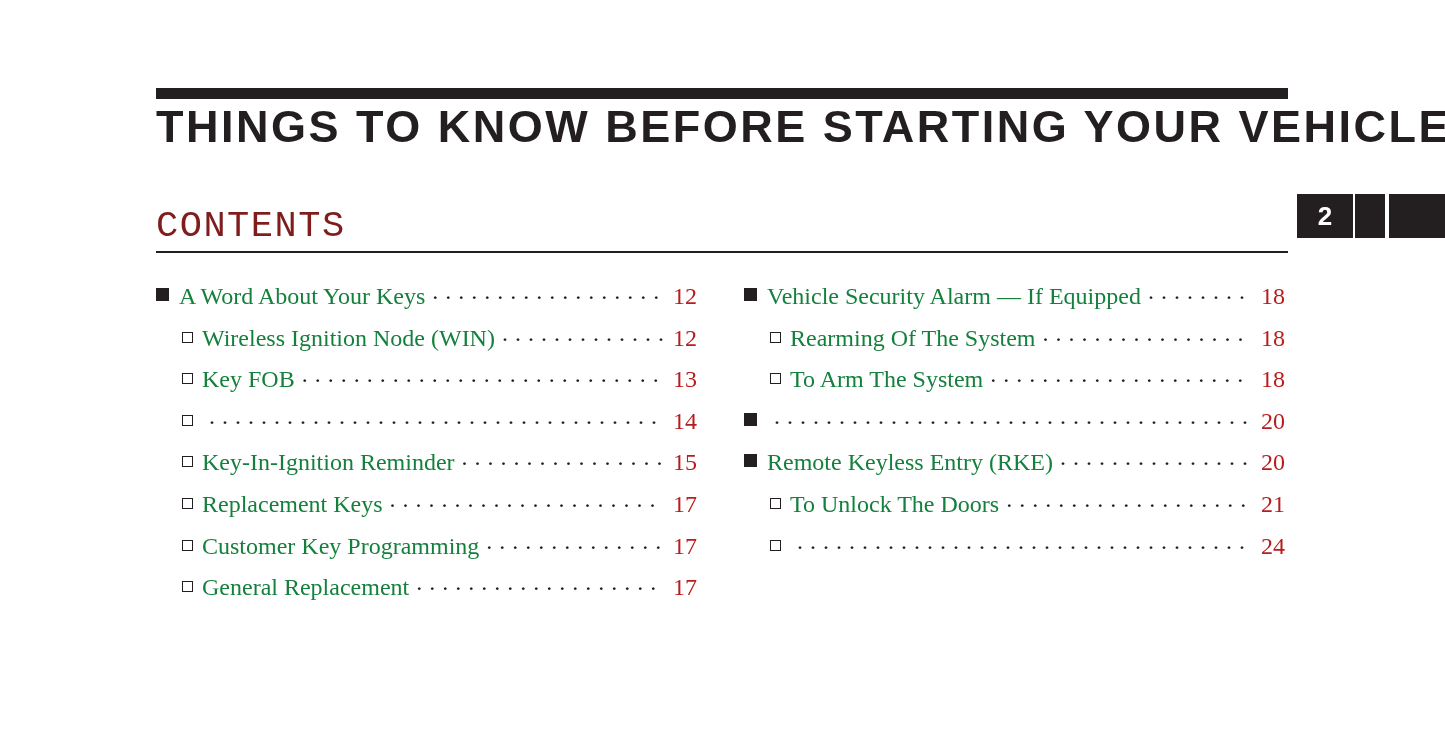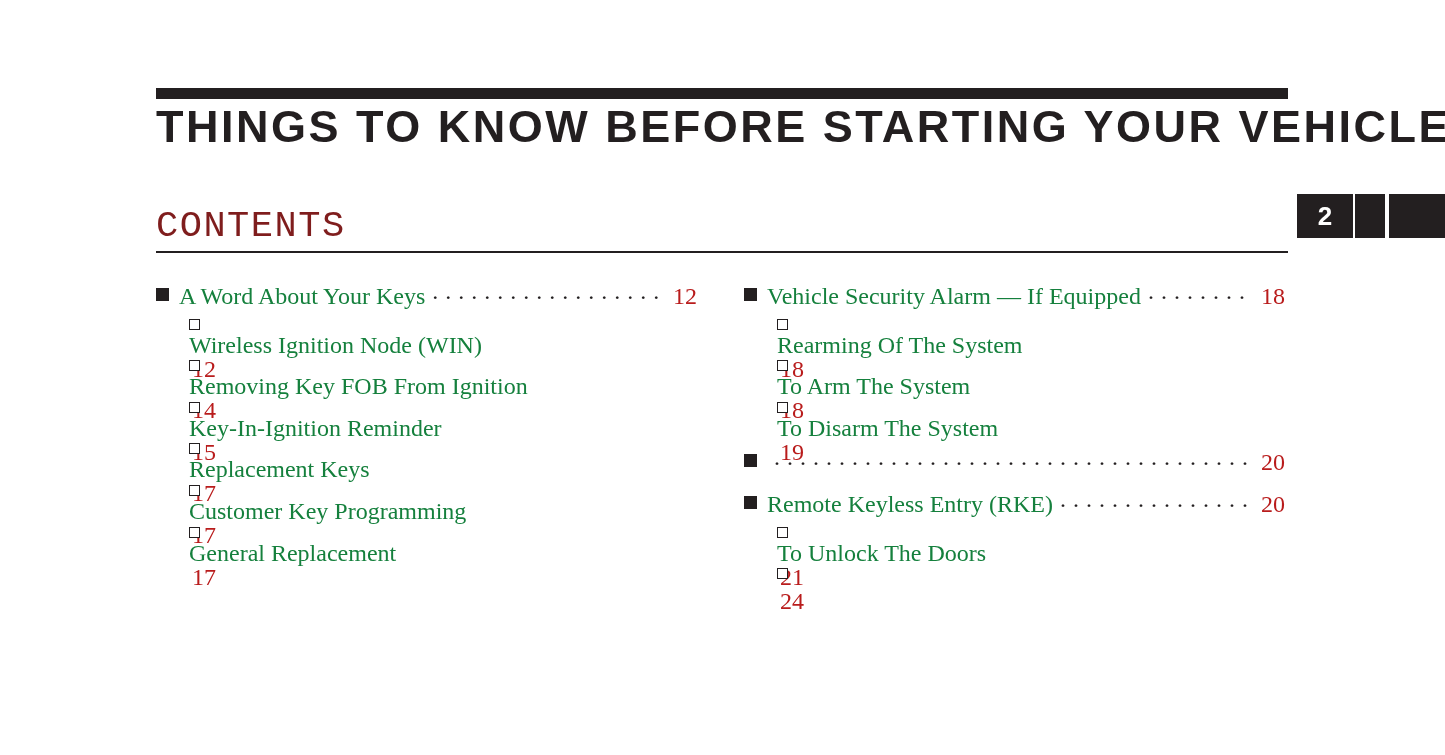"Wireless Ignition Node (WIN)" .toc-entry.level2 { flex-direction: column -> none }
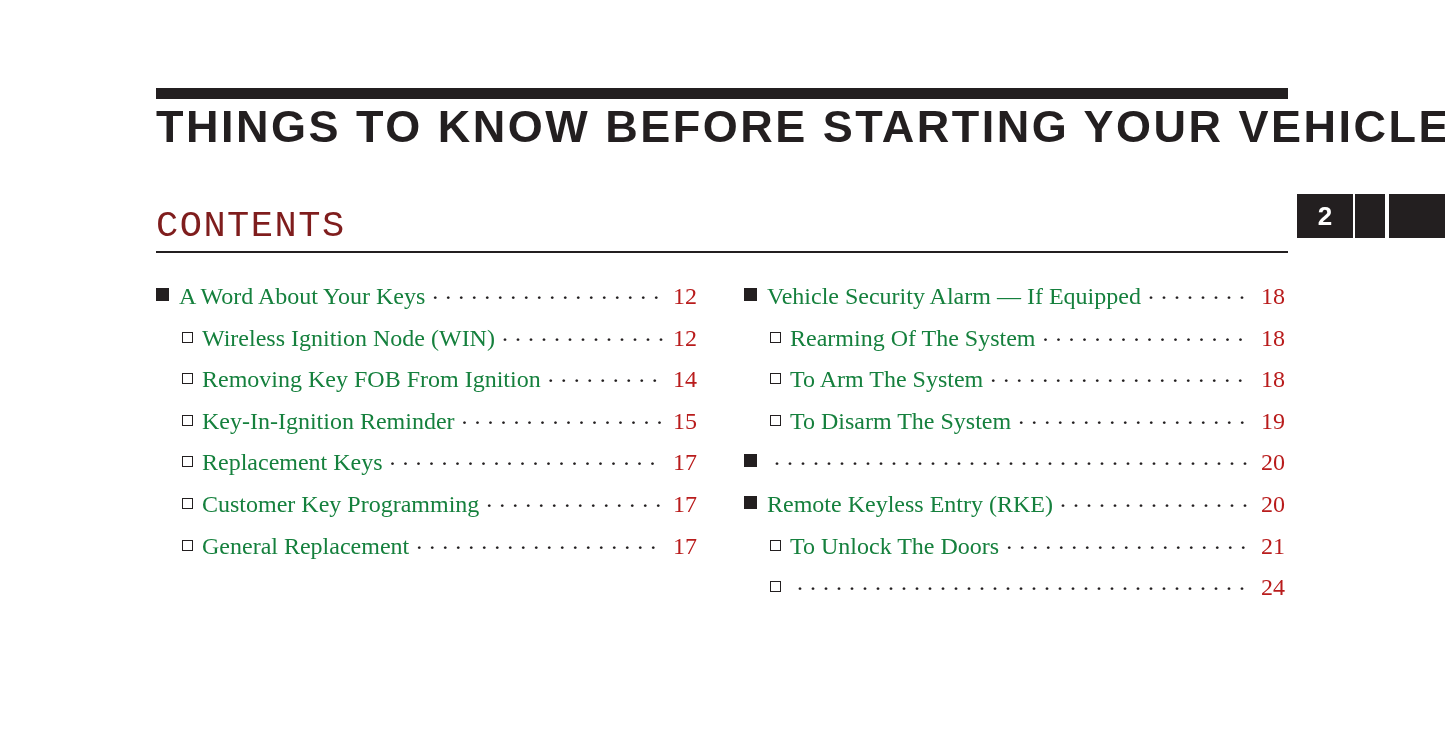"Key FOB" div.toc-entry { html: none -> <div> <span></span> <span>Key FOB</span> <span></span> <span>13</span> </div> }
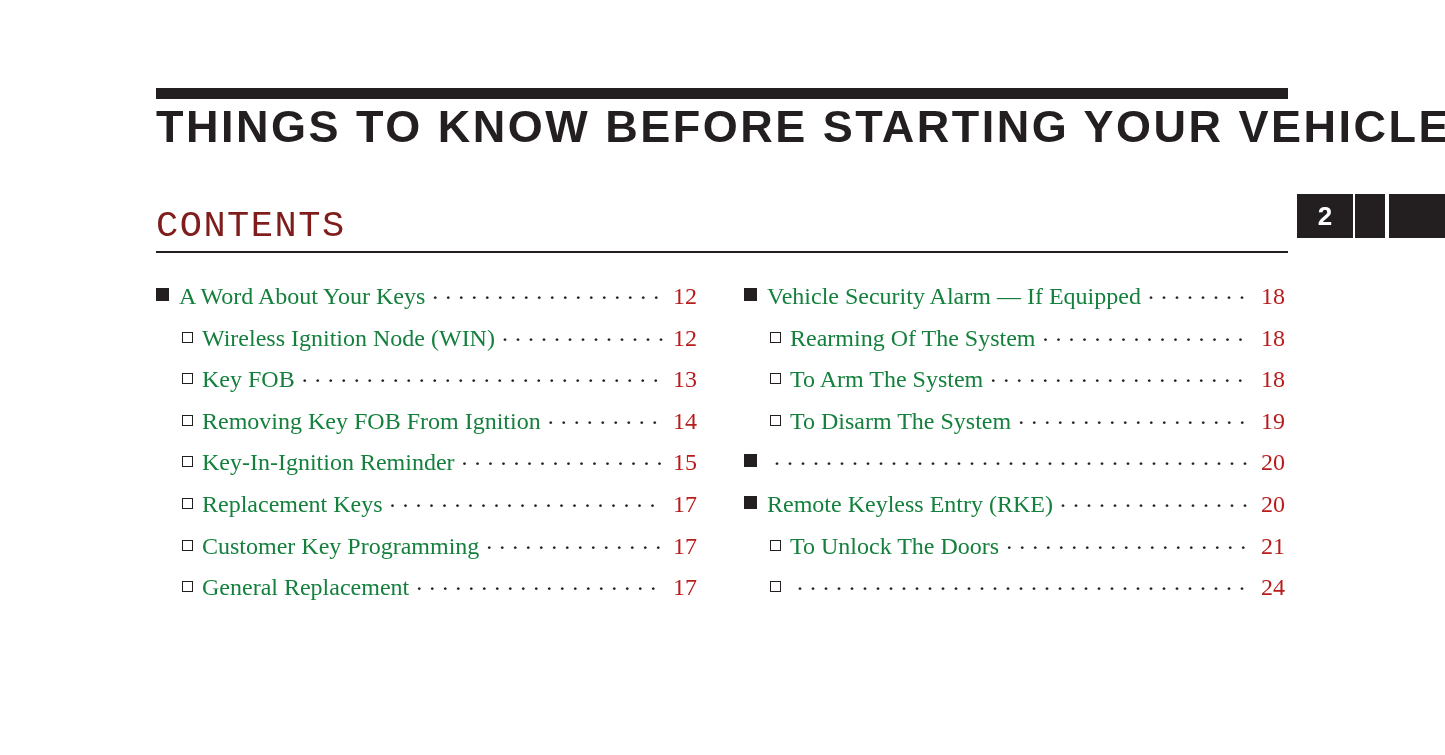"Removing Key FOB From Ignition" span.entry-label { html: <span>Removing Key FOB From Ignition</span> -> none }
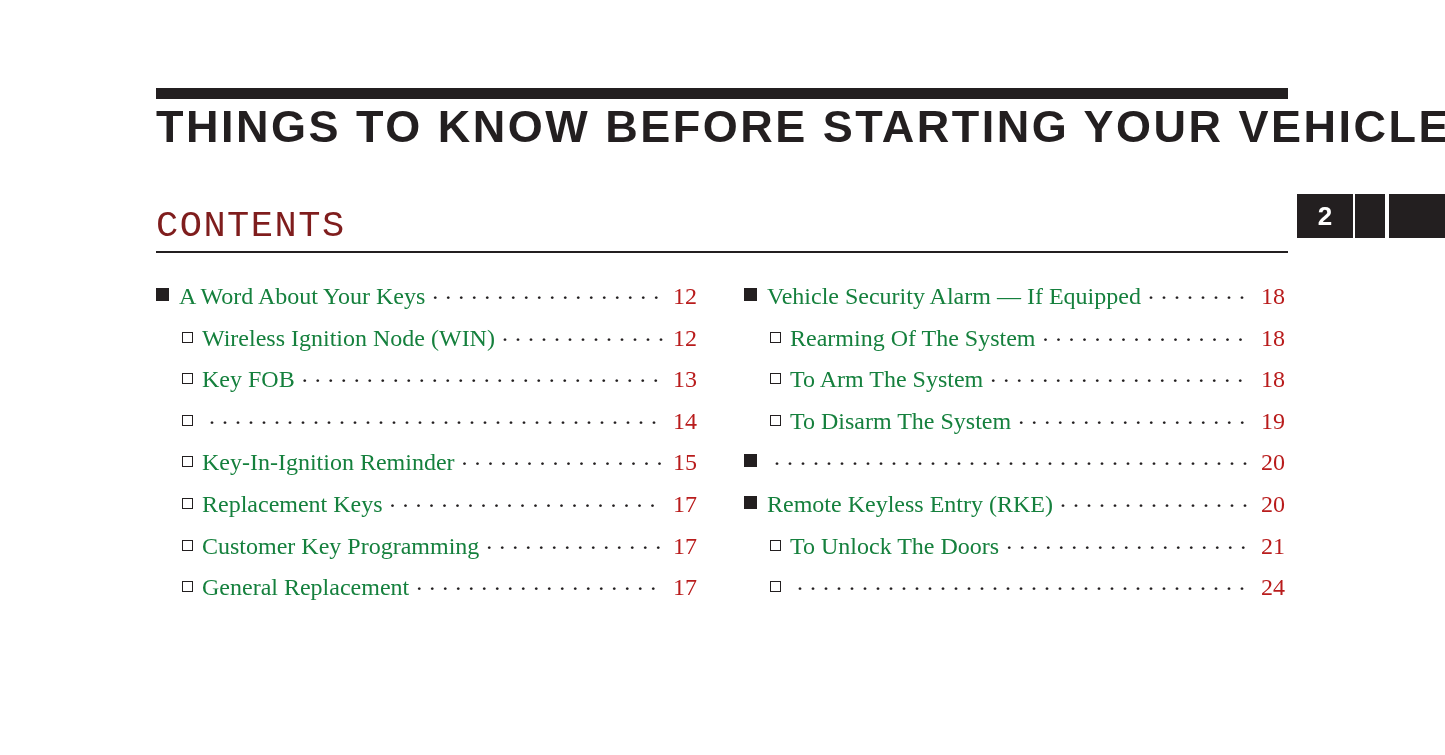"To Disarm The System" div.toc-entry { html: <div> <span></span> <span>To Disarm The System</span> <span></span> <span>19</span> </div> -> none }
